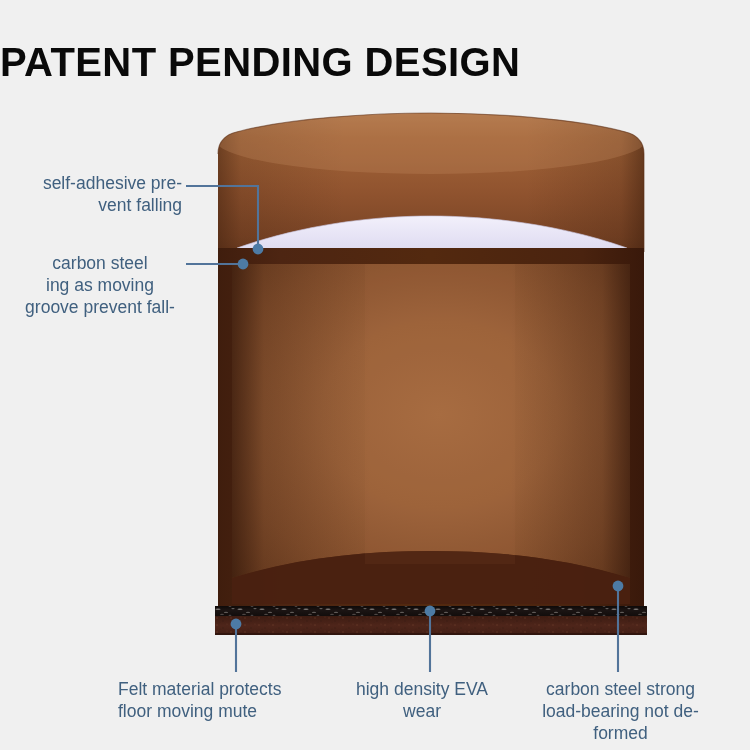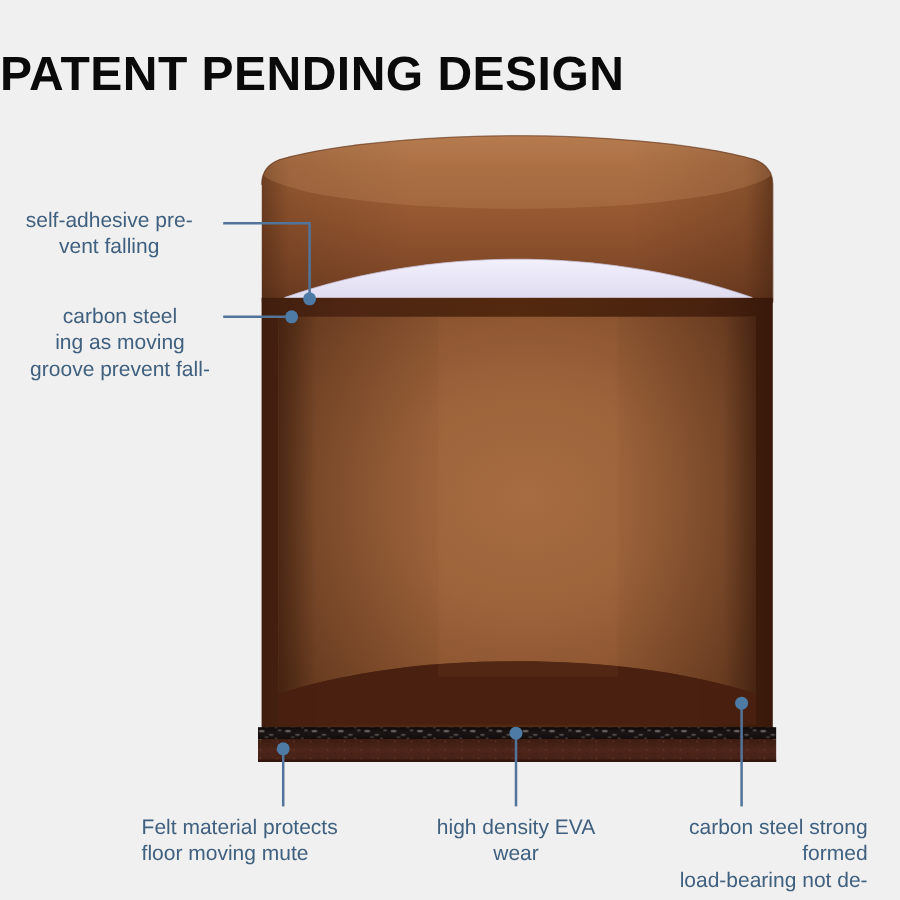"self-adhesive pre-" #anno-adhesive { text-align: center -> right }
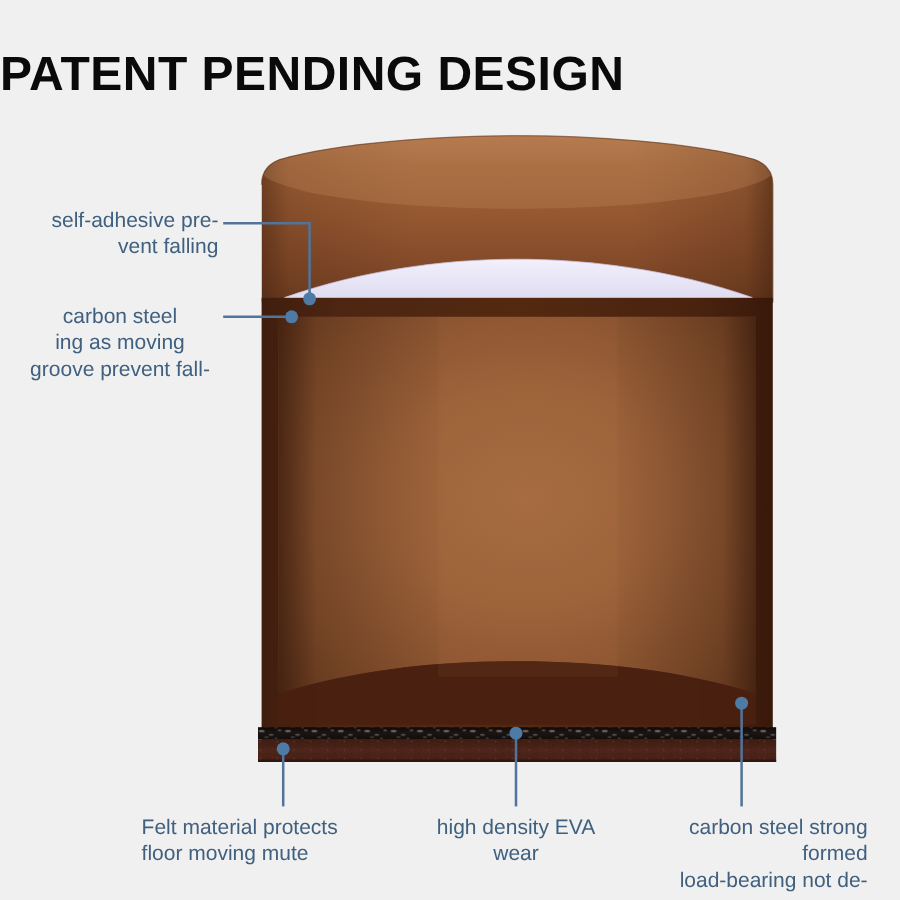"high density EVA" #anno-eva { left: 330px -> 322px }
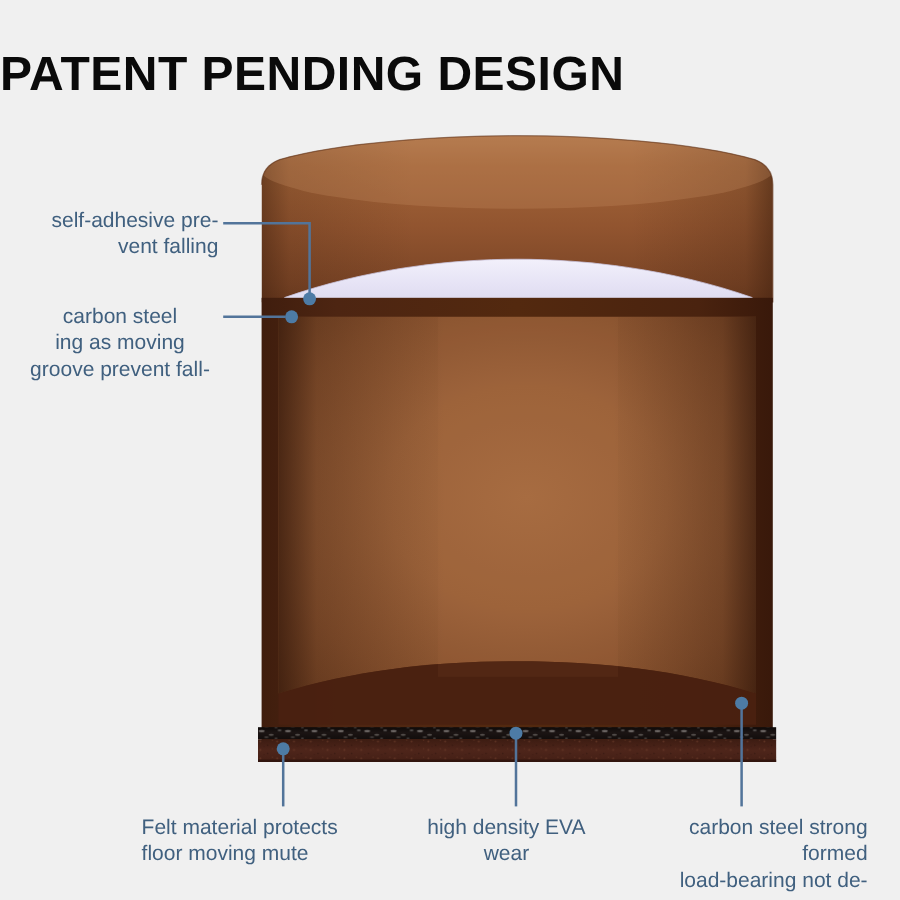"carbon steel strong" #anno-steel { text-align: right -> center }
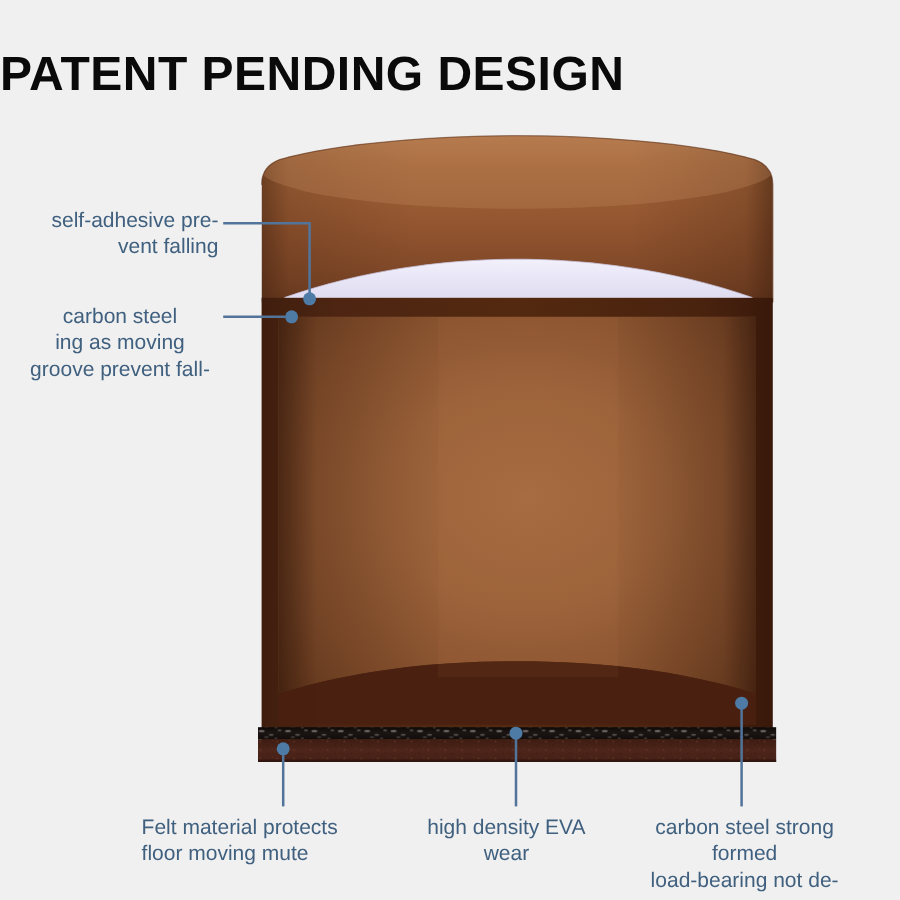"formed" div { order: before "load-bearing not de-" -> after "load-bearing not de-" }
